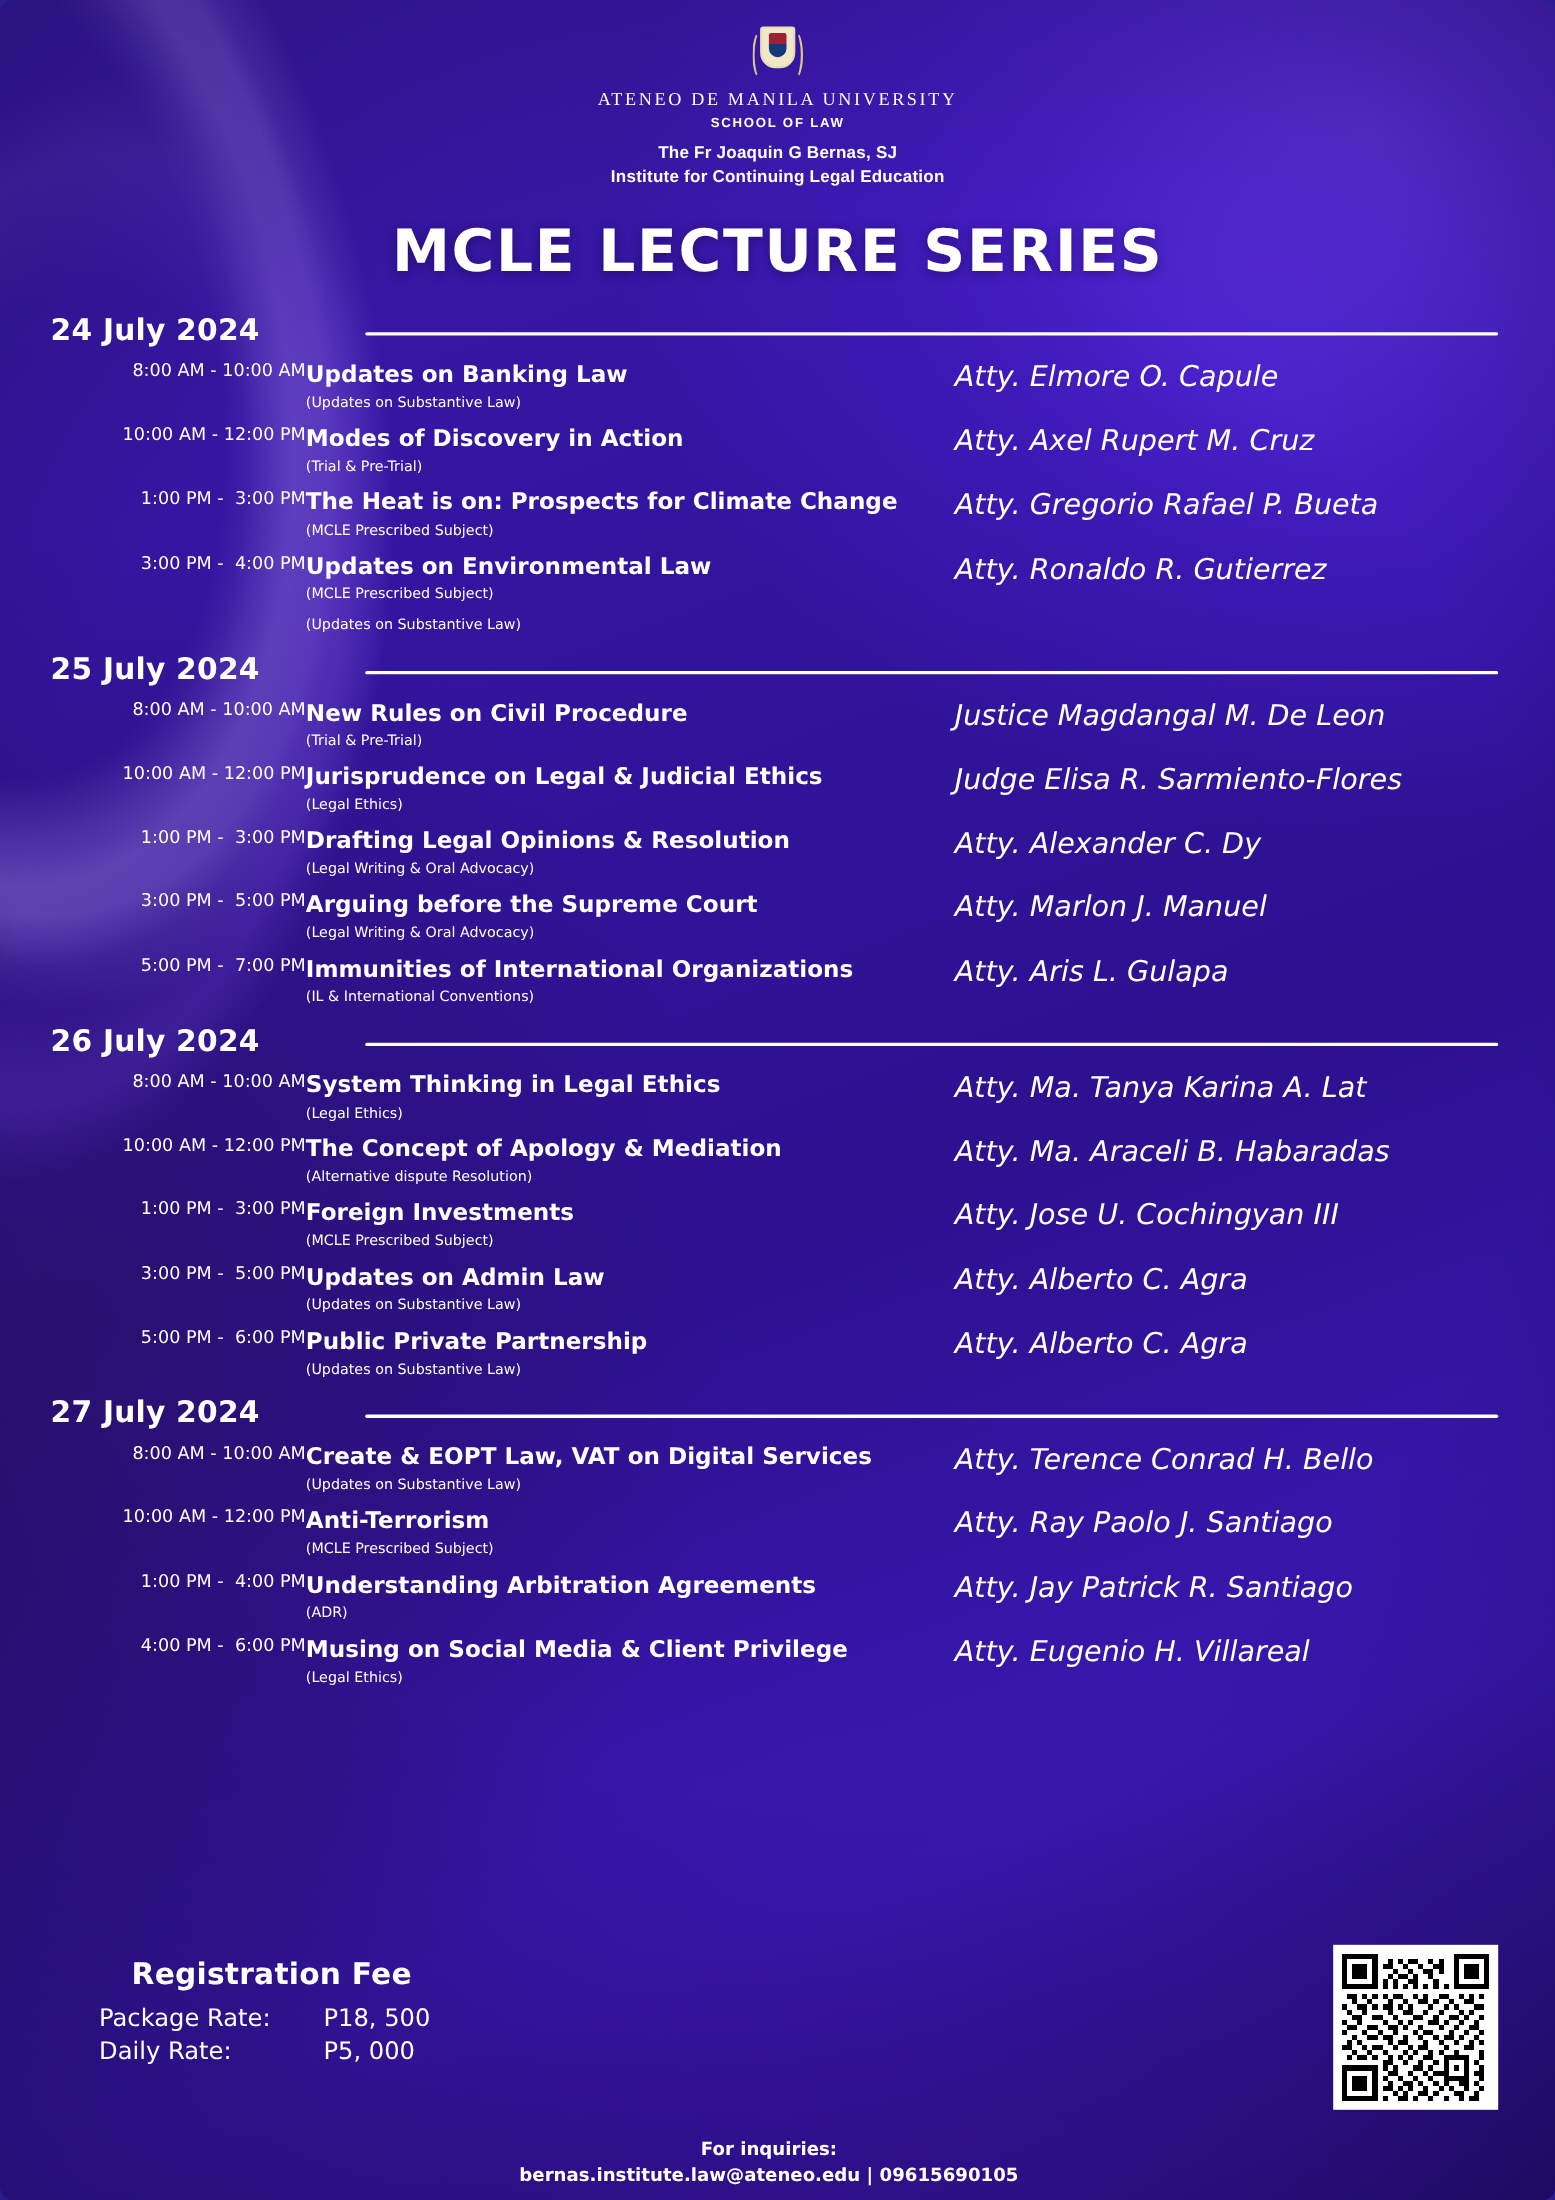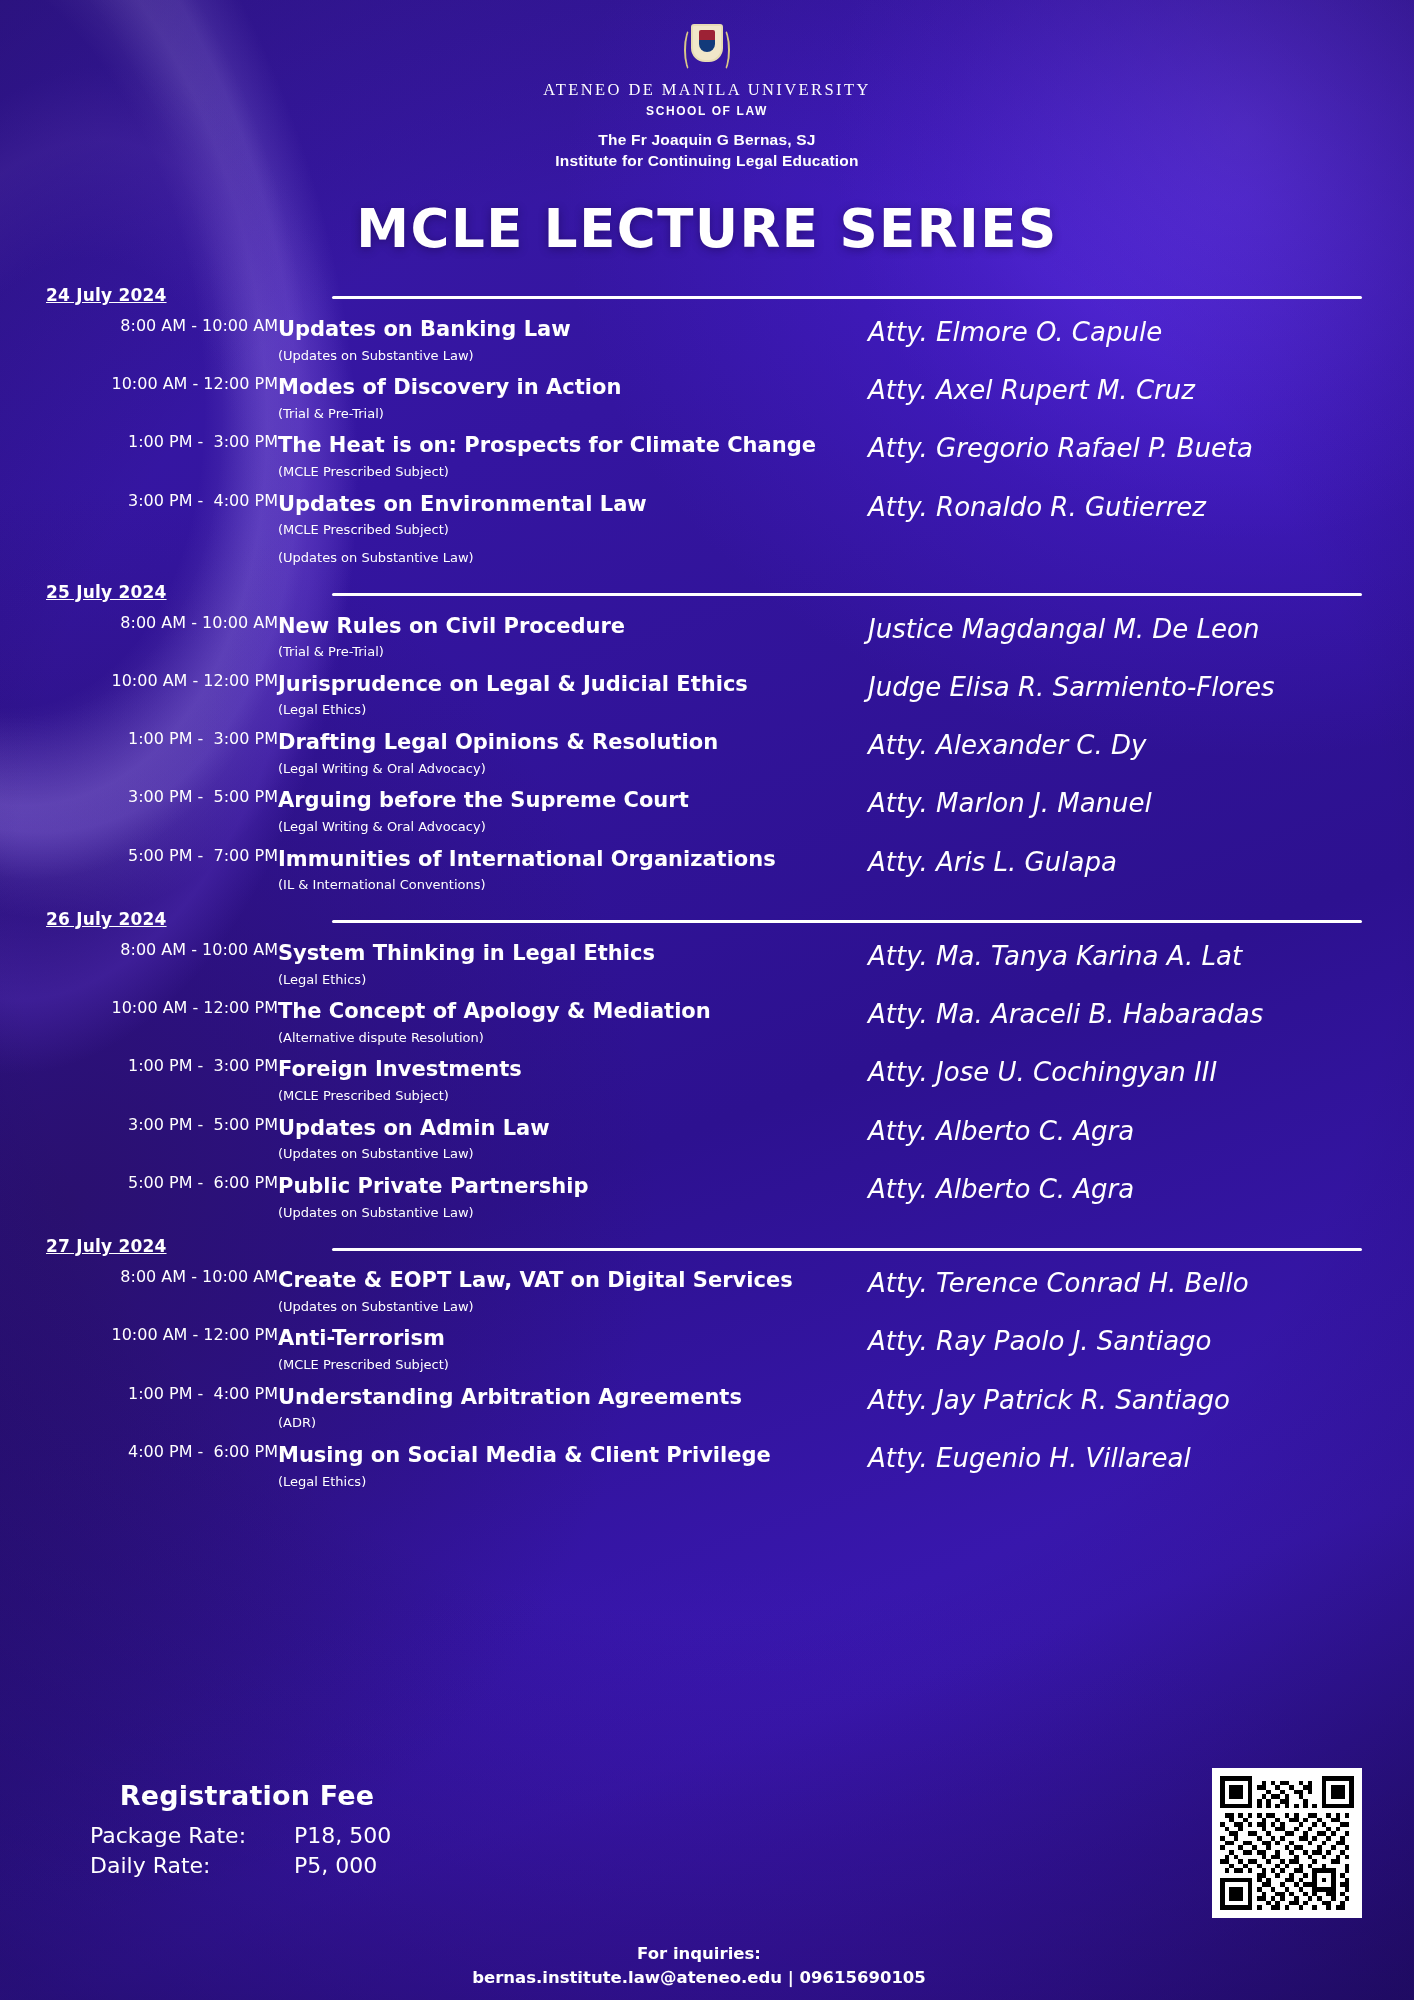"ATENEO DE MANILA UNIVERSITY" #poster { border-radius: none -> 12px }
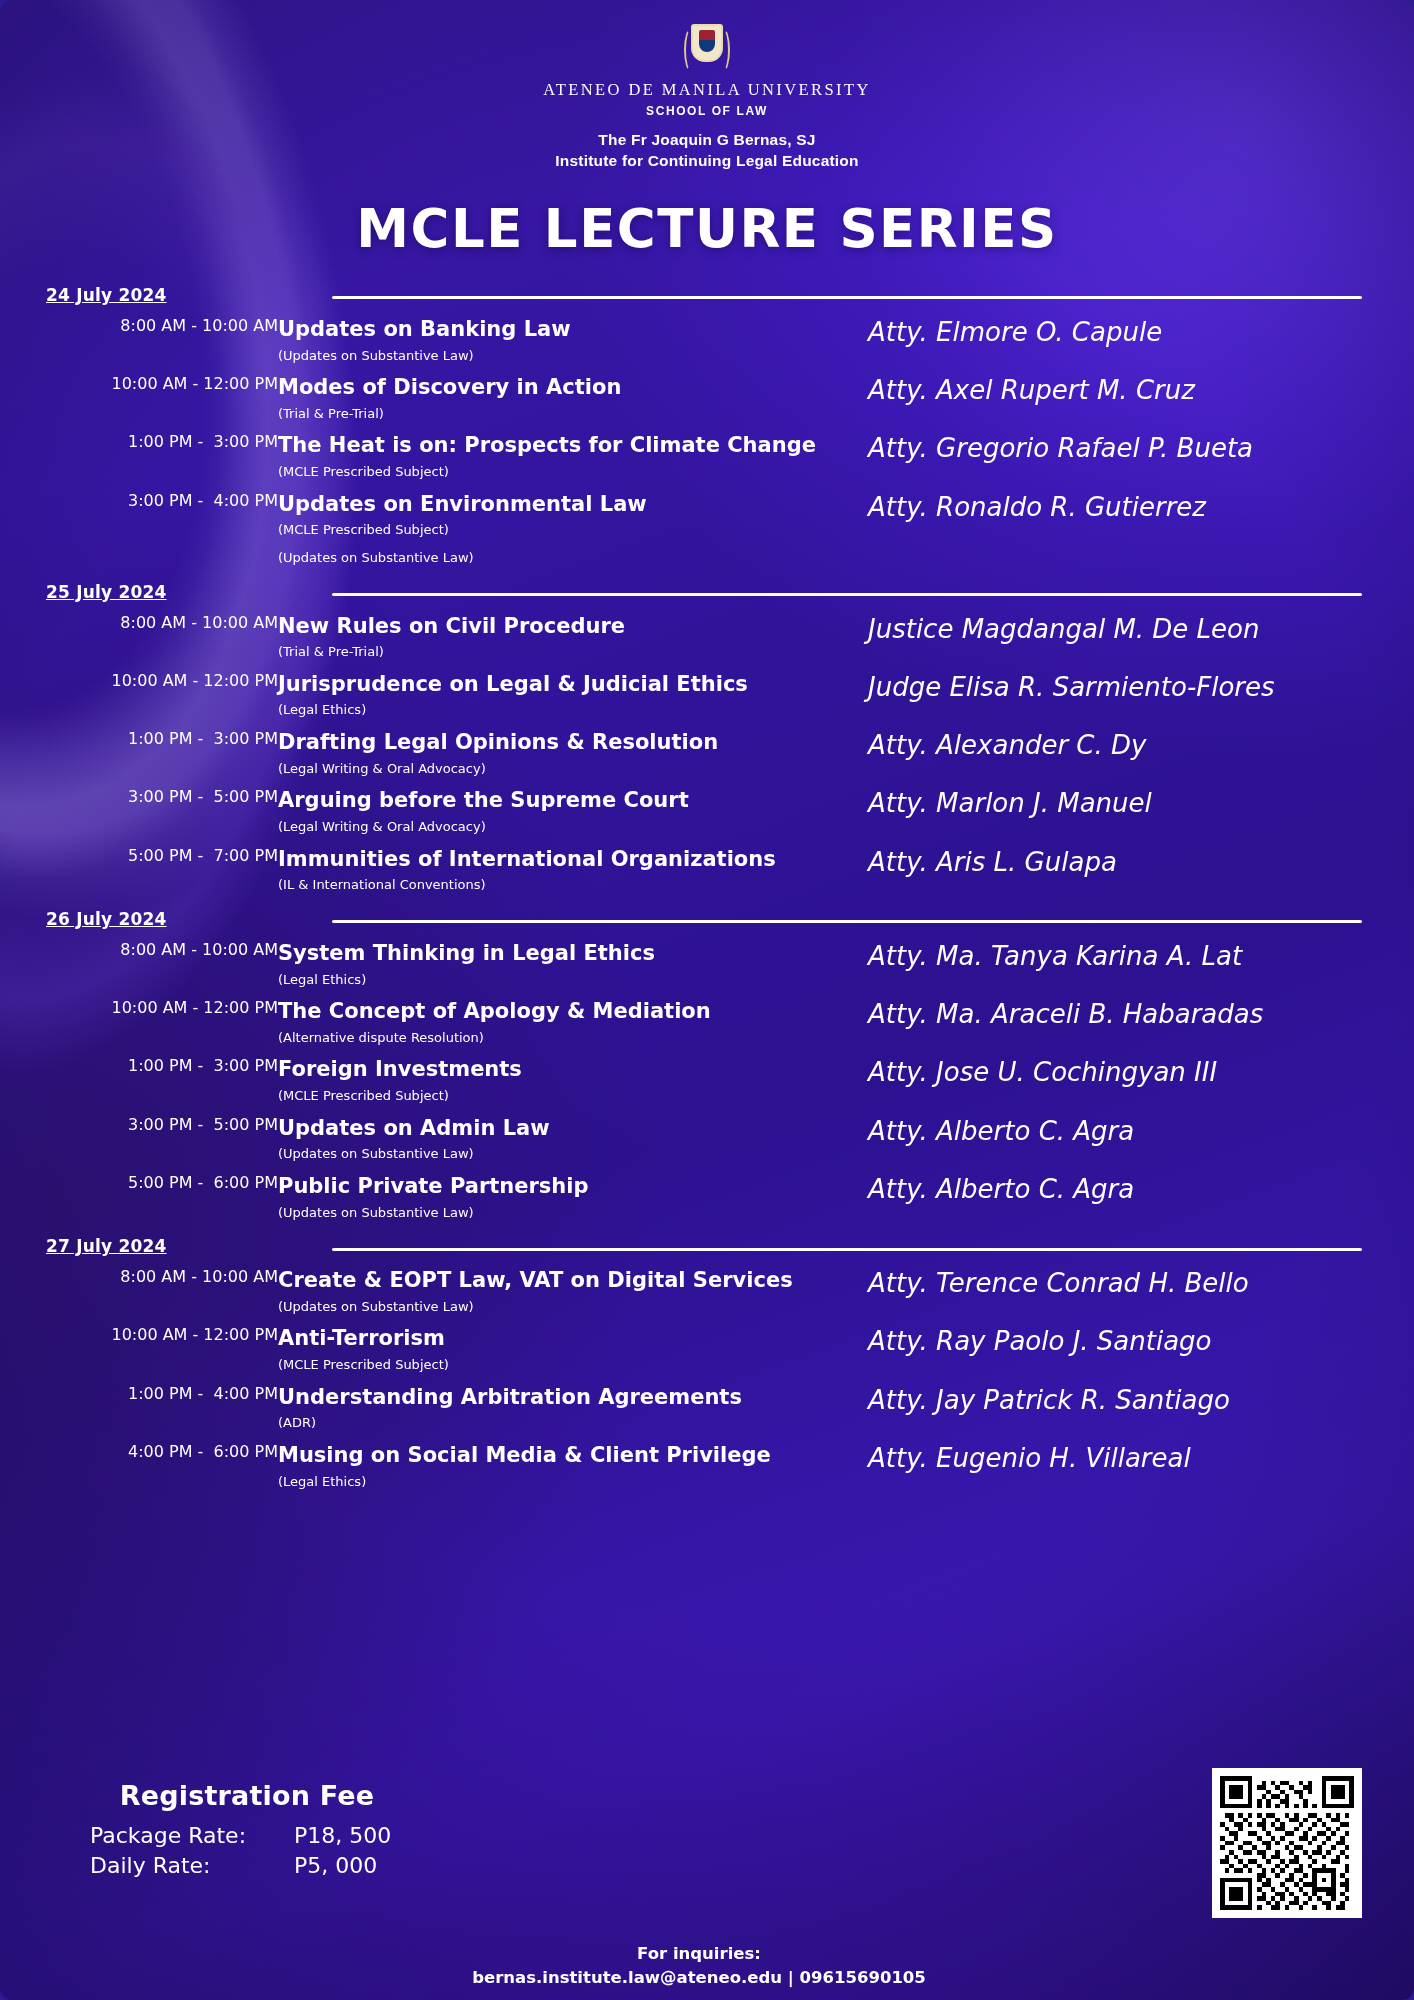"24 July 2024" .day-label { font-size: 17px -> 27px; text-decoration: underline -> none }
